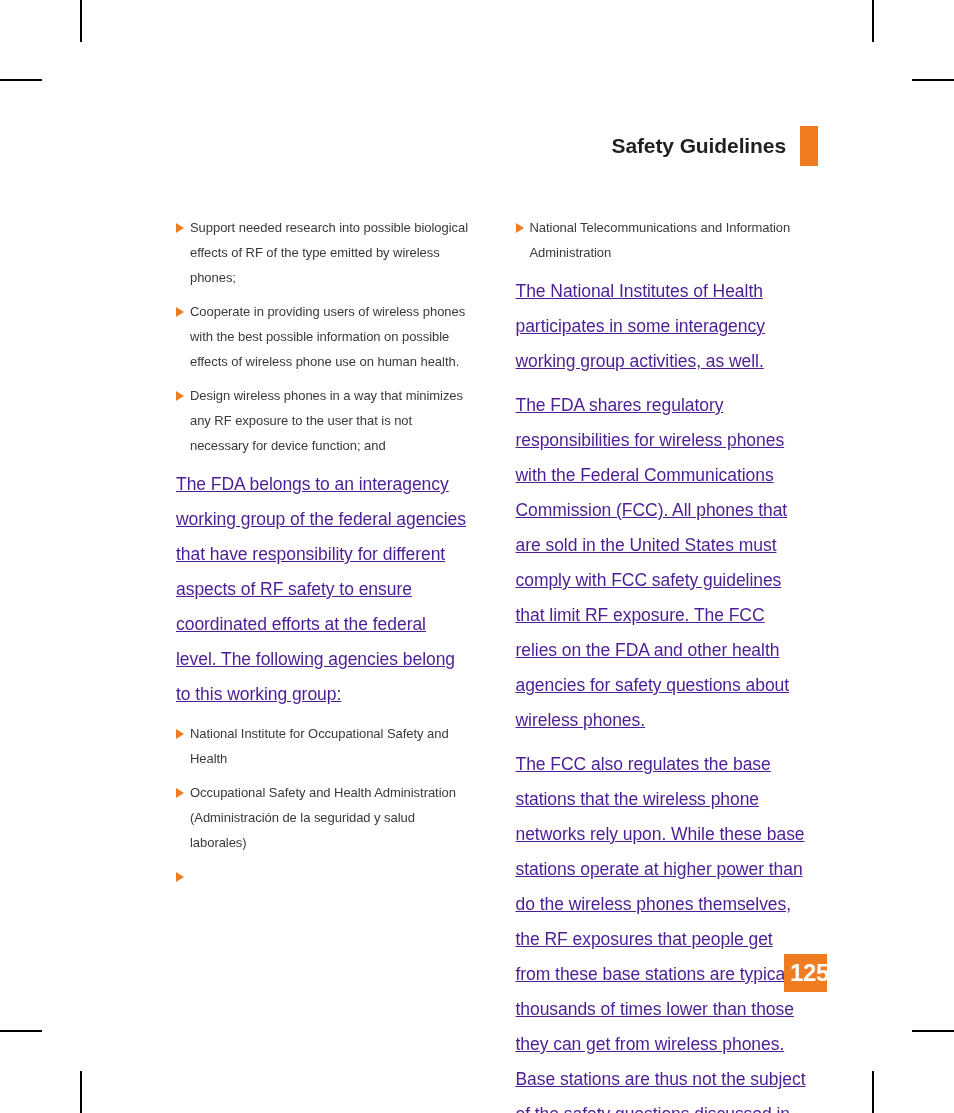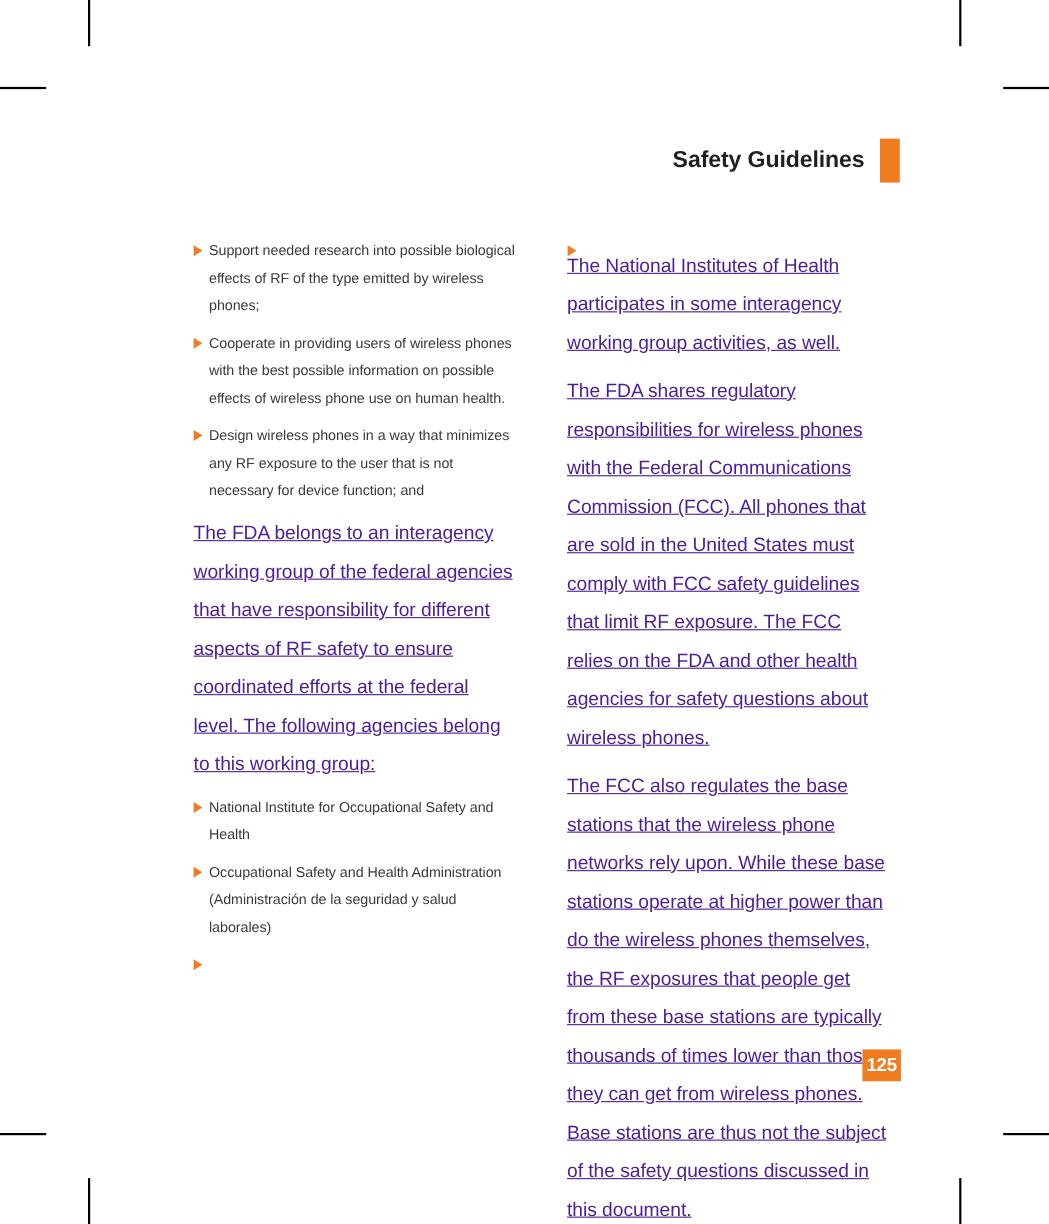"National Telecommunications and" span { html: none -> <span>National Telecommunications and Information Administration</span> }
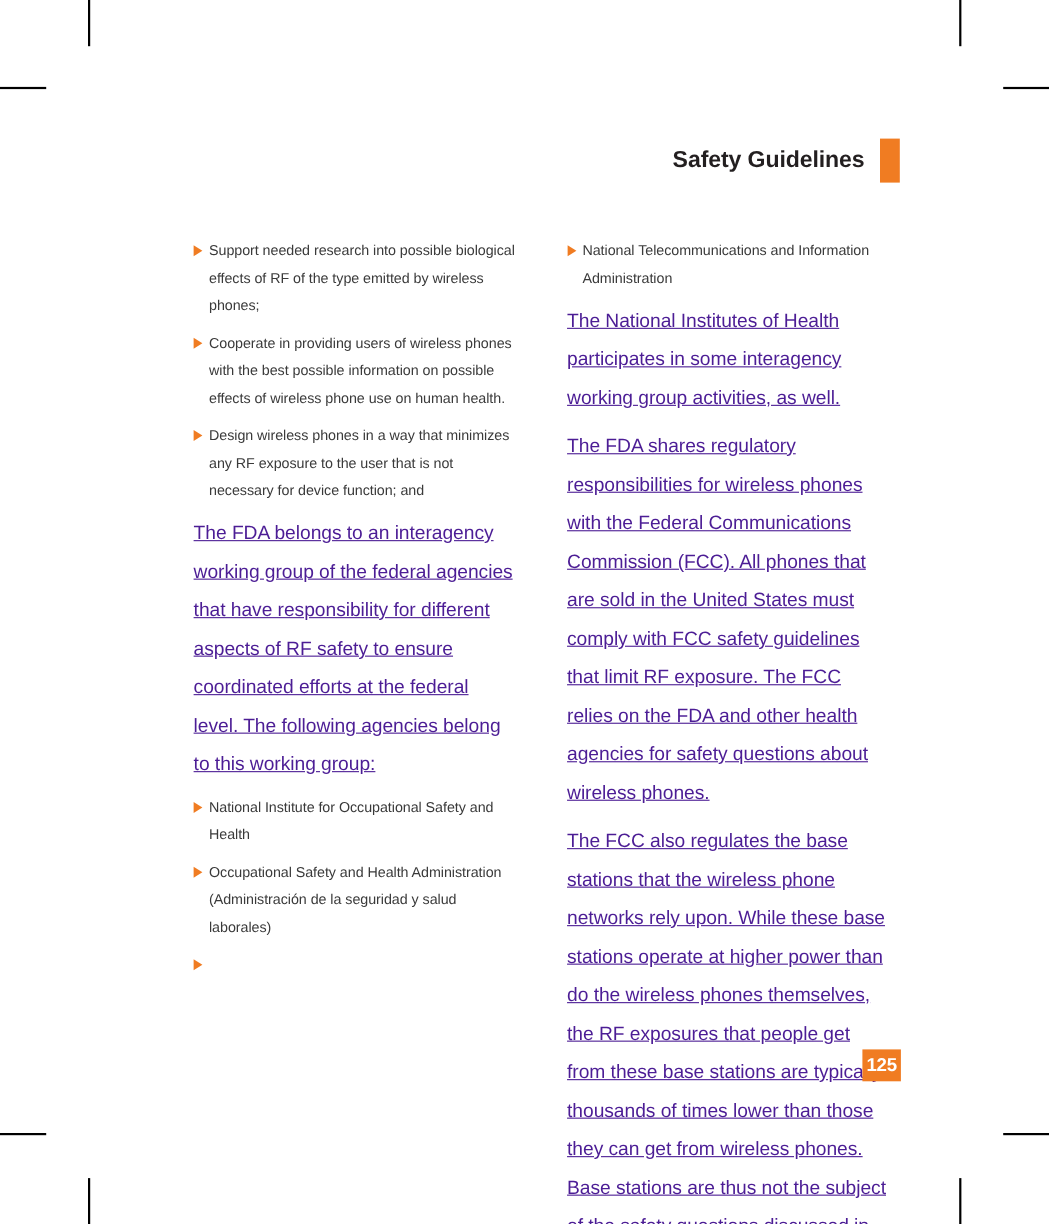"125" .page-number { font-size: 17px -> 24px; height: 29px -> 38px; padding-left: none -> 8px }
